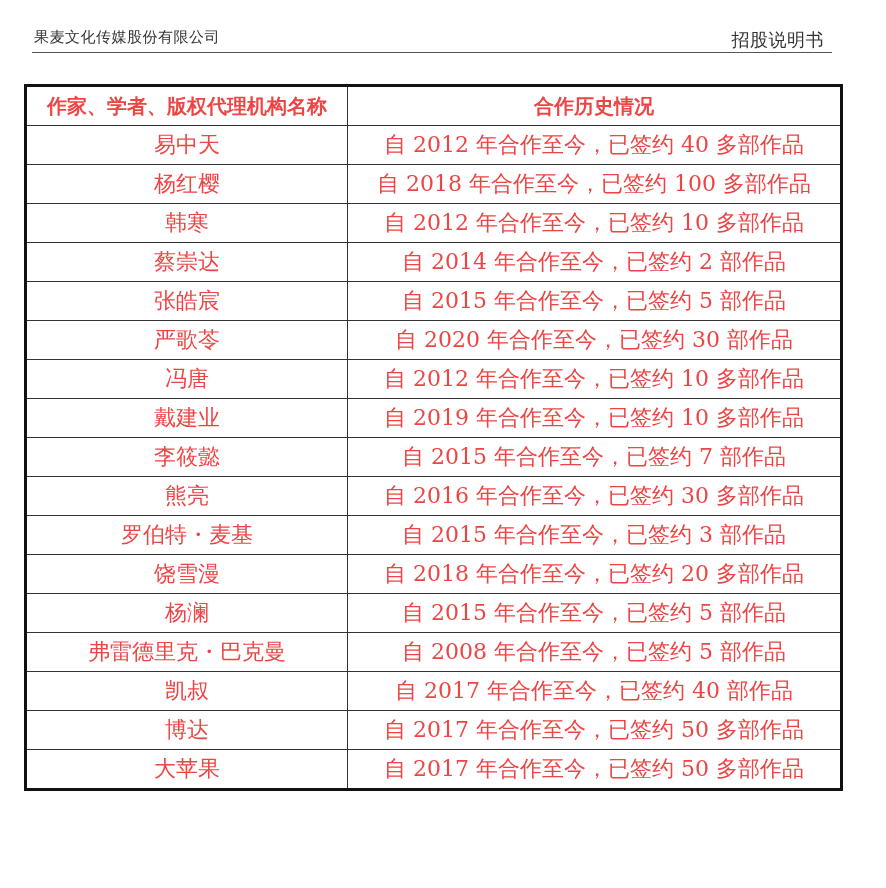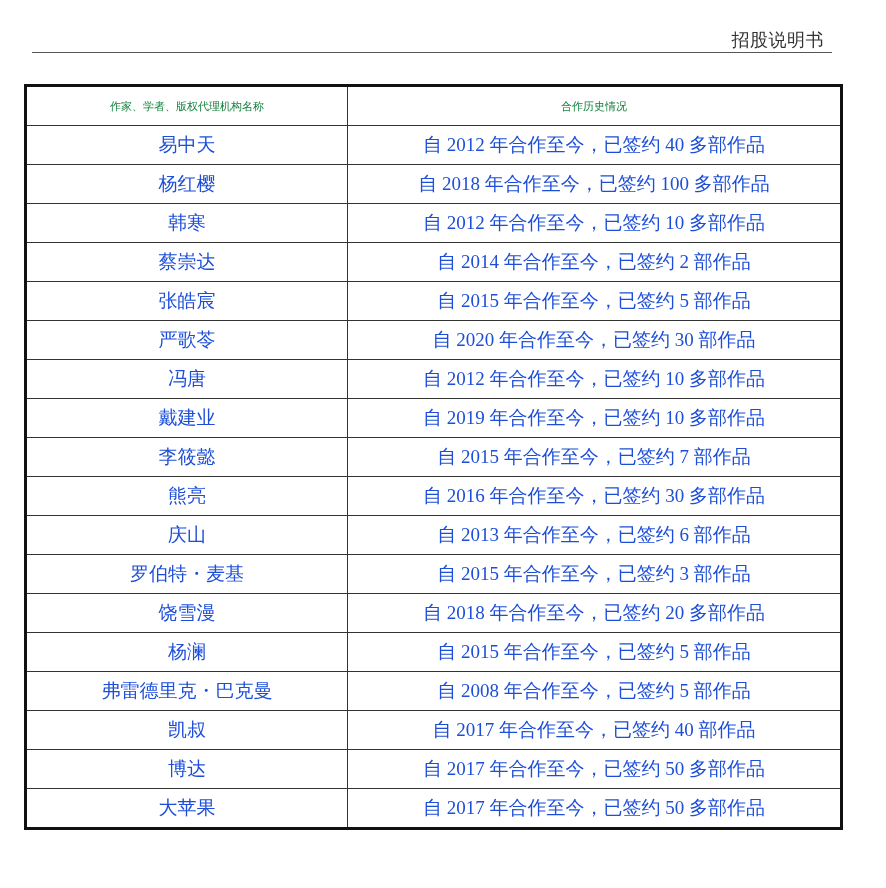"果麦文化传媒股份有限公司" span.header-left { html: none -> <span>果麦文化传媒股份有限公司</span> }
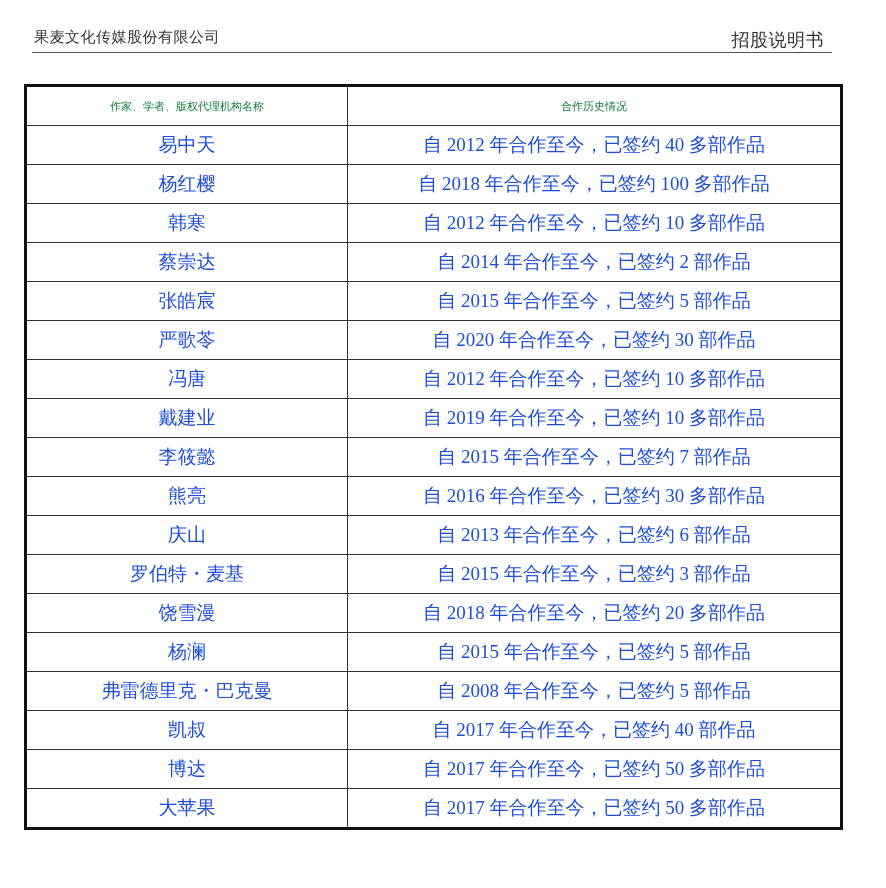"作家、学者、版权代理机构名称" table.data-table th { color: #15803d -> #ef4444; font-size: 11px -> 20px; font-weight: normal -> bold }
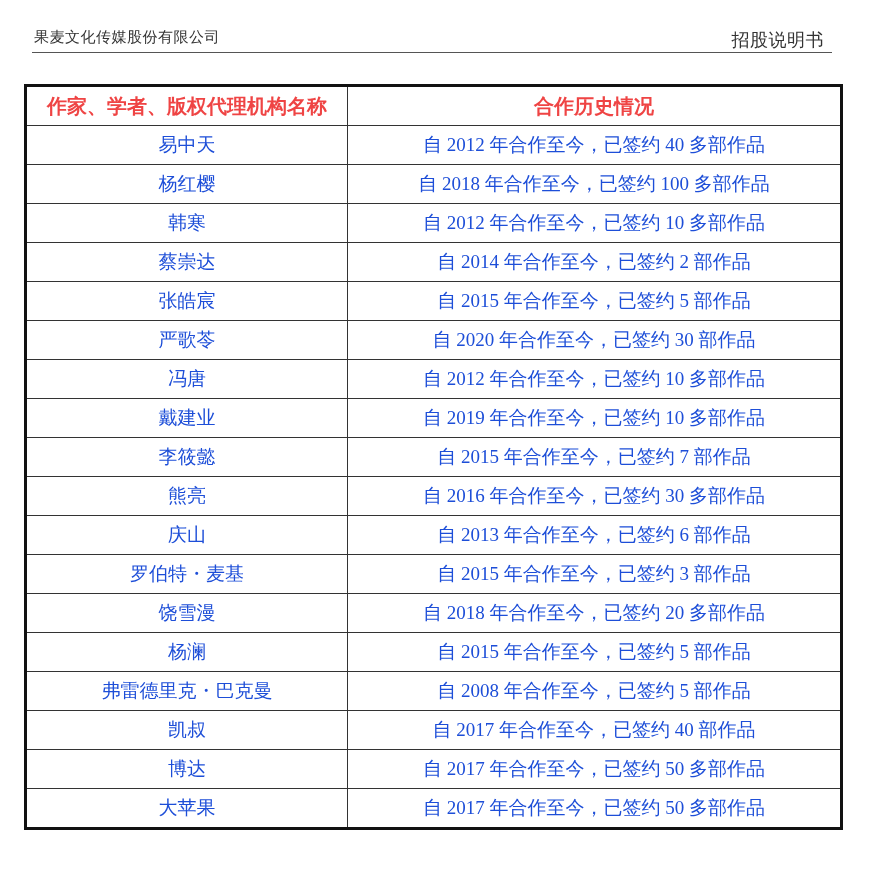"易中天" table.data-table th, table.data-table td { color: #1d4ed8 -> #ef4444; font-family: Liberation Serif, serif -> none; font-size: 19px -> 22px }
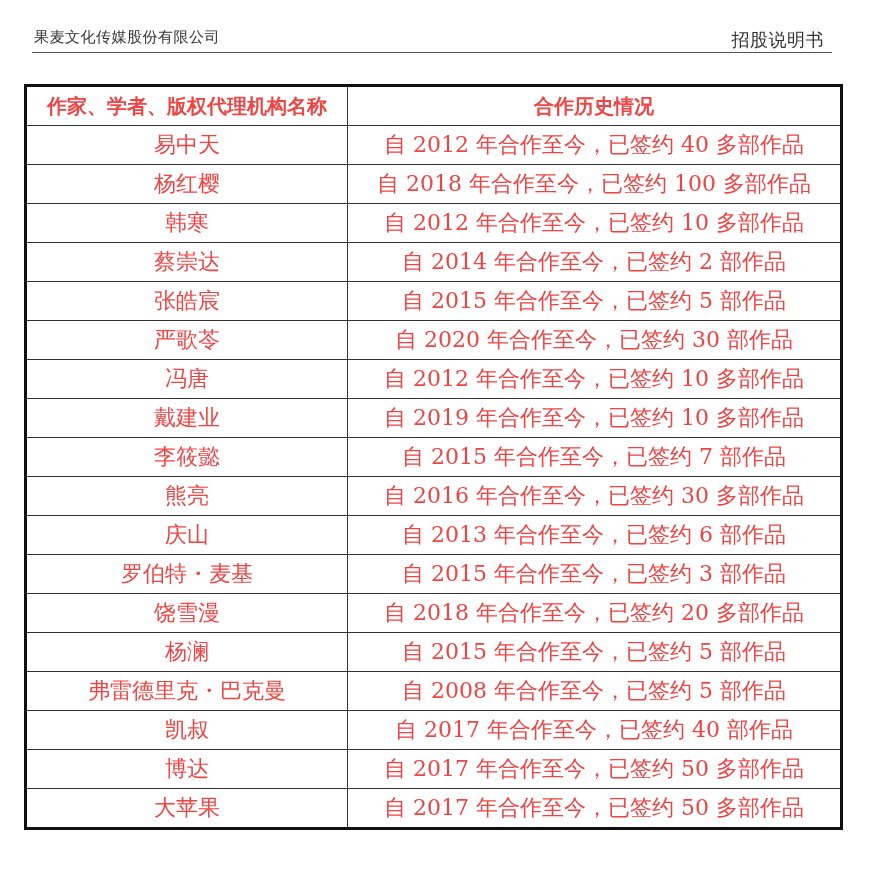"庆山" tr { html: <tr> <td>庆山</td> <td>自 2013 年合作至今，已签约 6 部作品</td> </tr> -> none }
